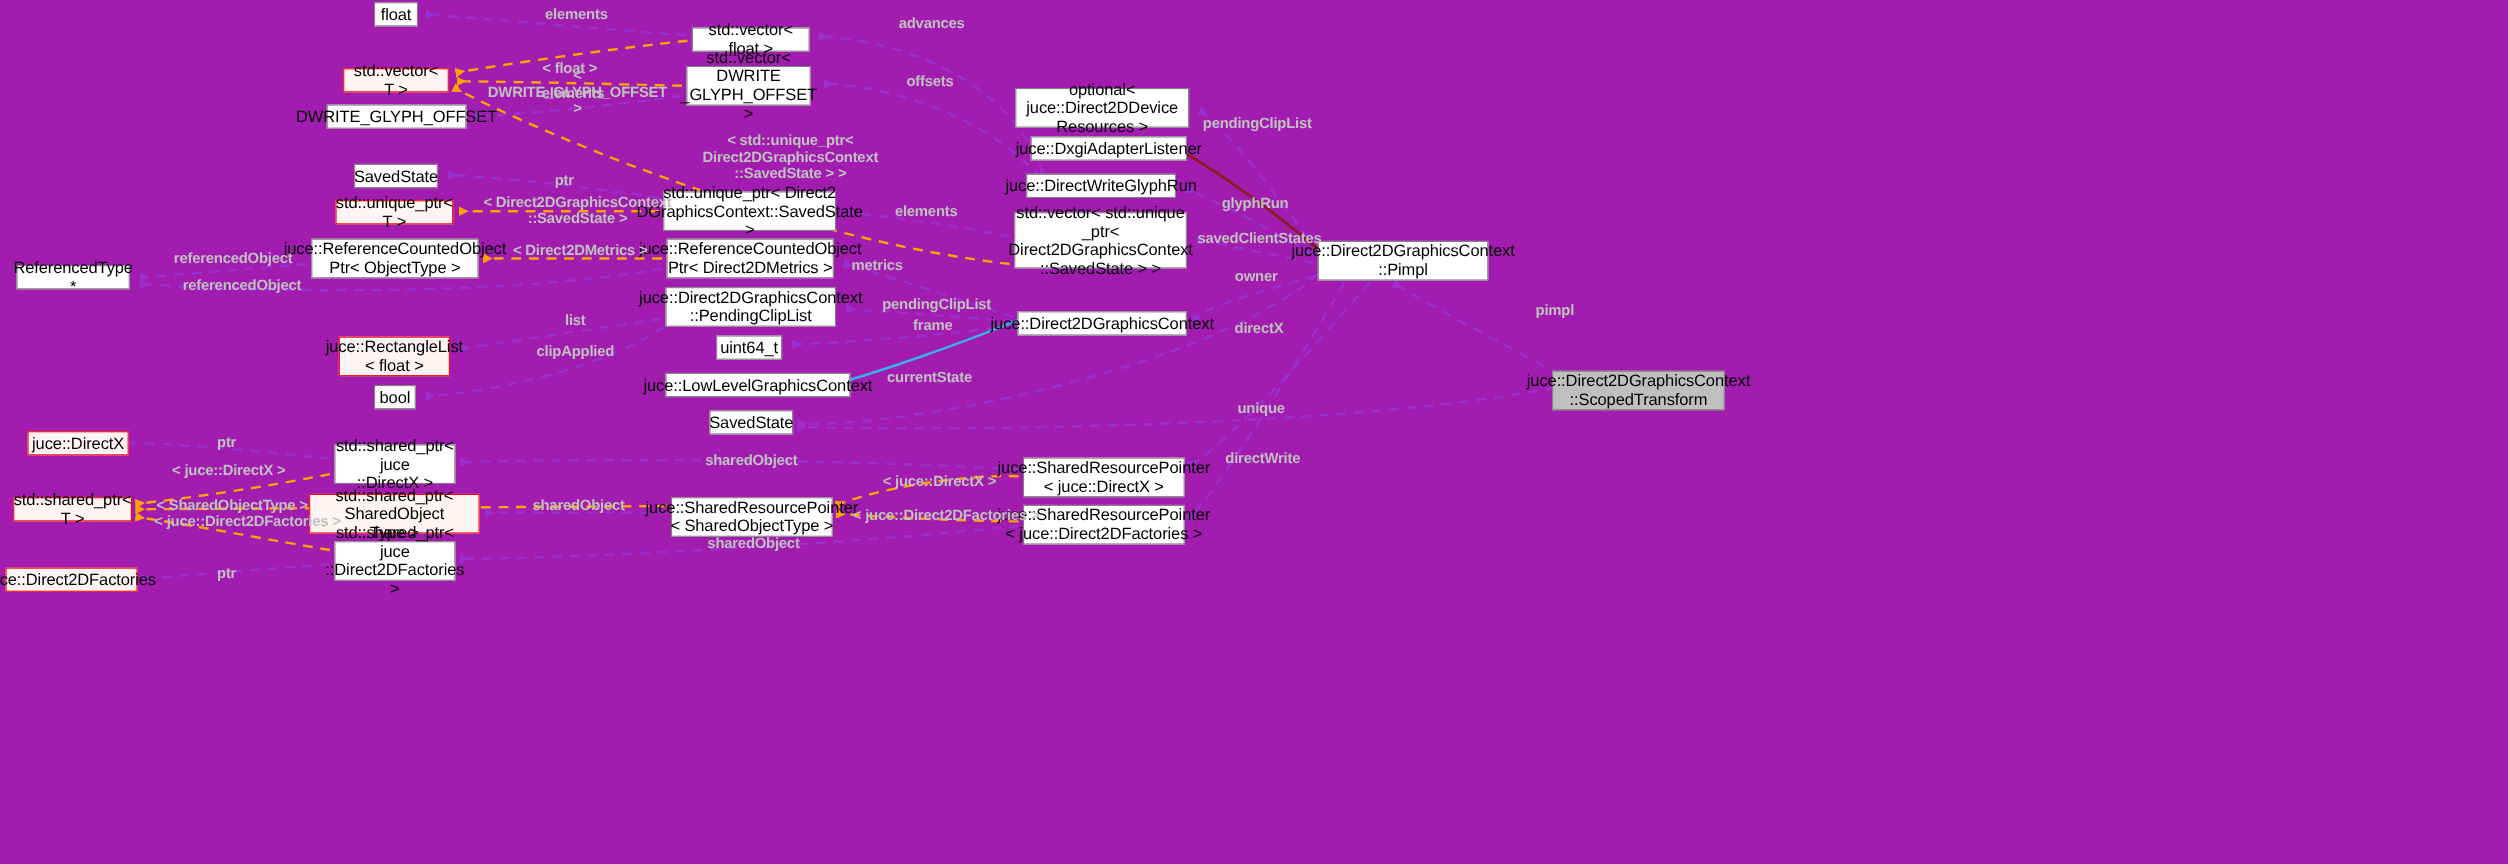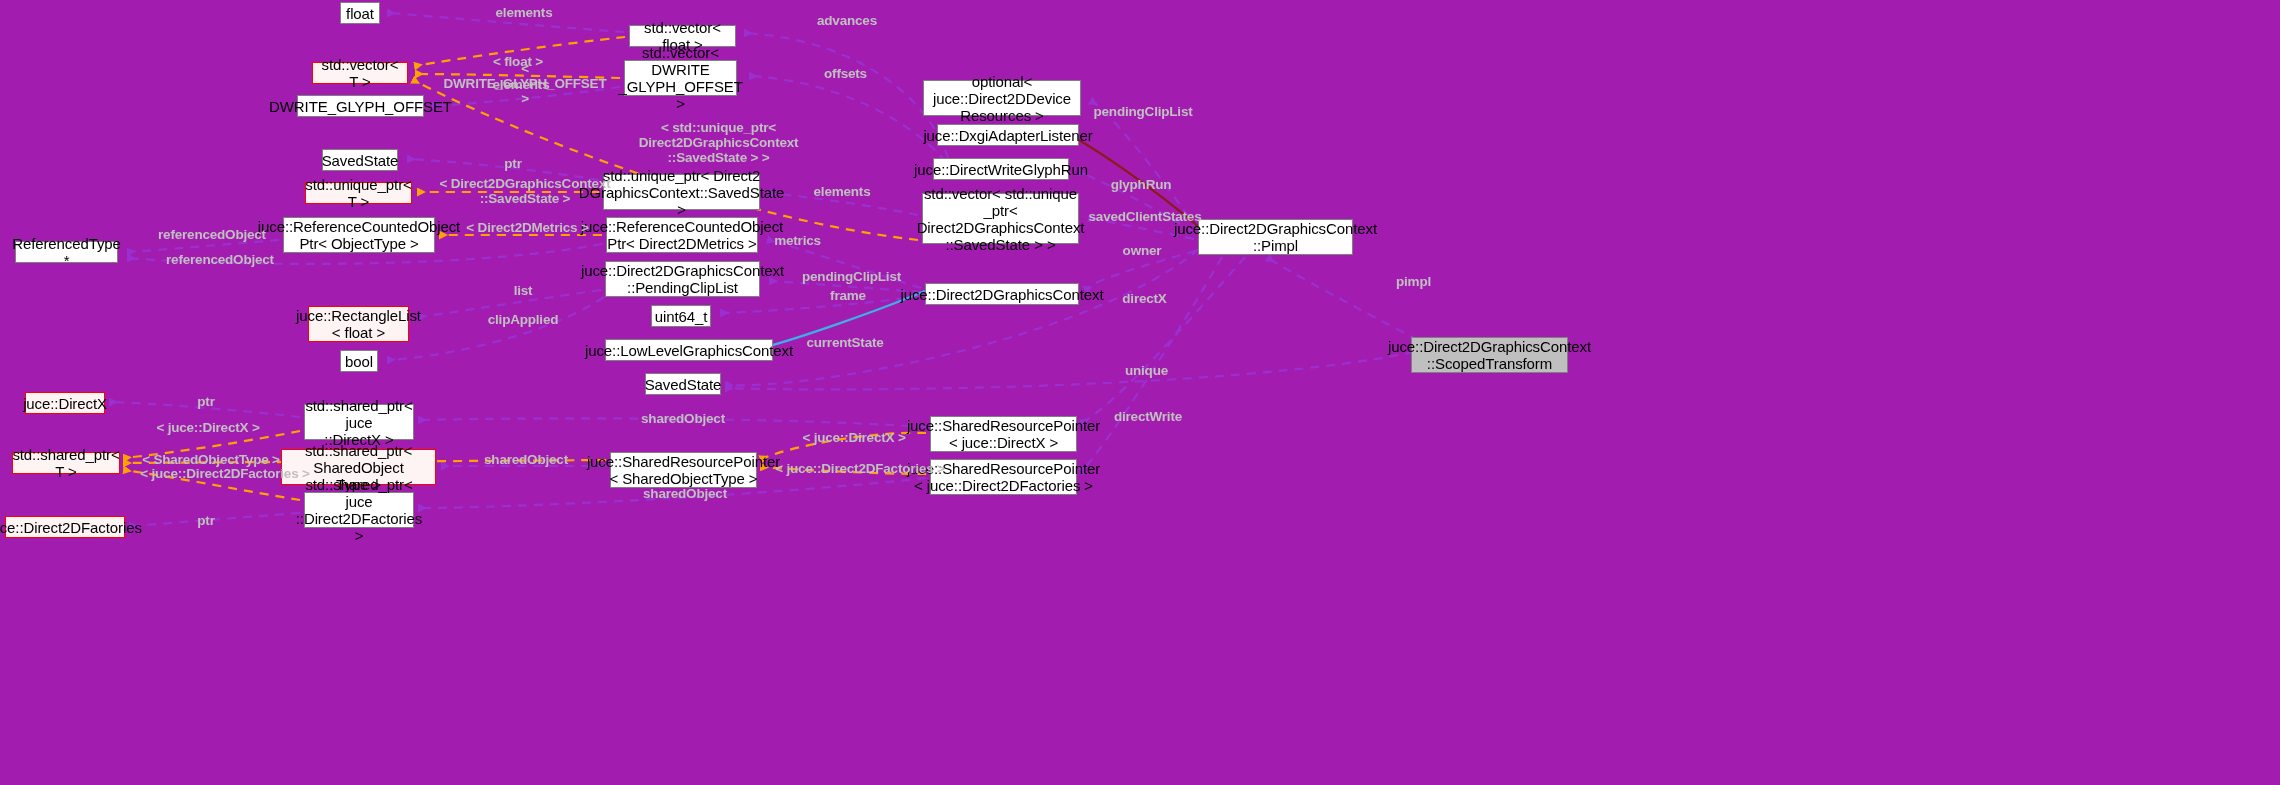"juce::DirectX" div.node { width: 80px -> 92px }
